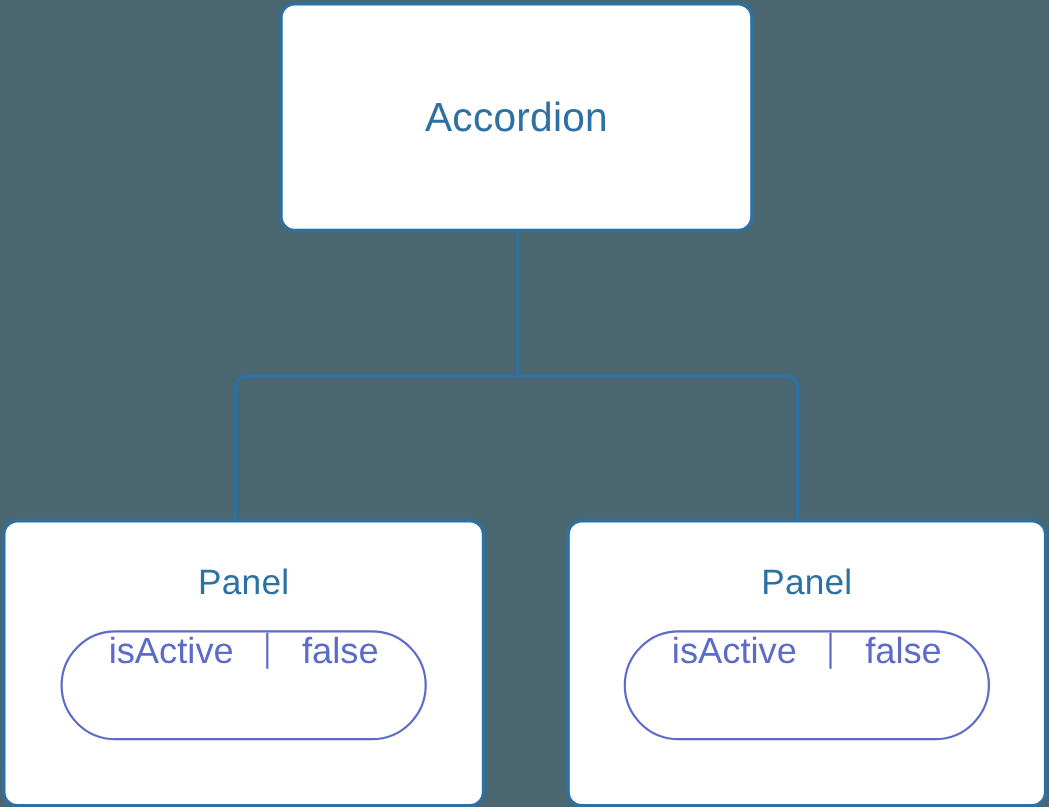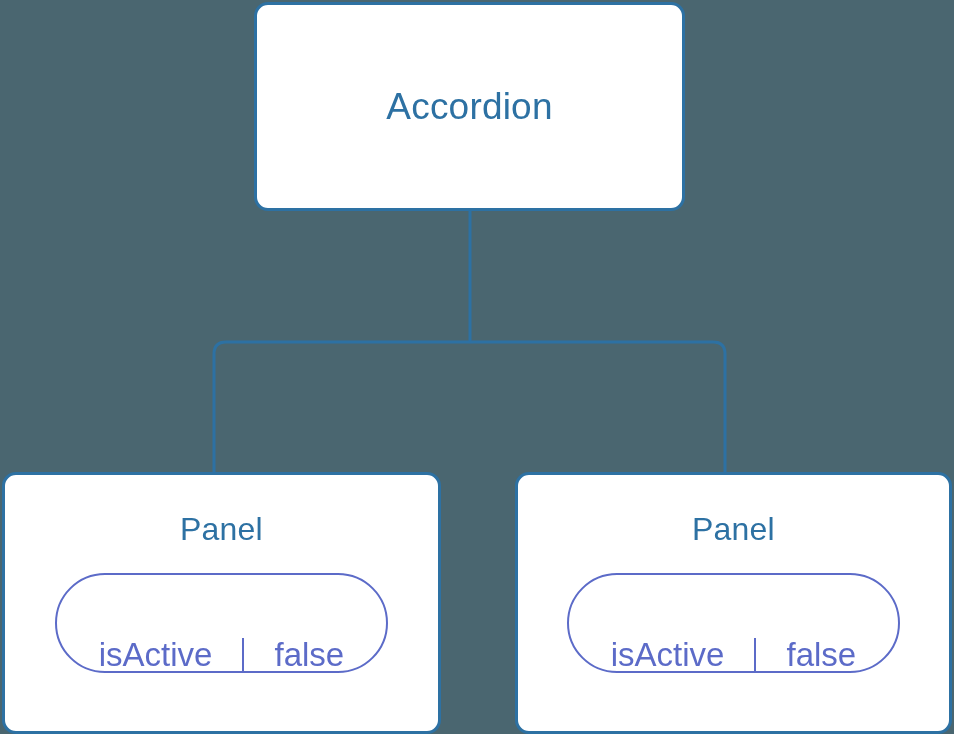"isActive" .state-pill { align-items: flex-end -> flex-start }
